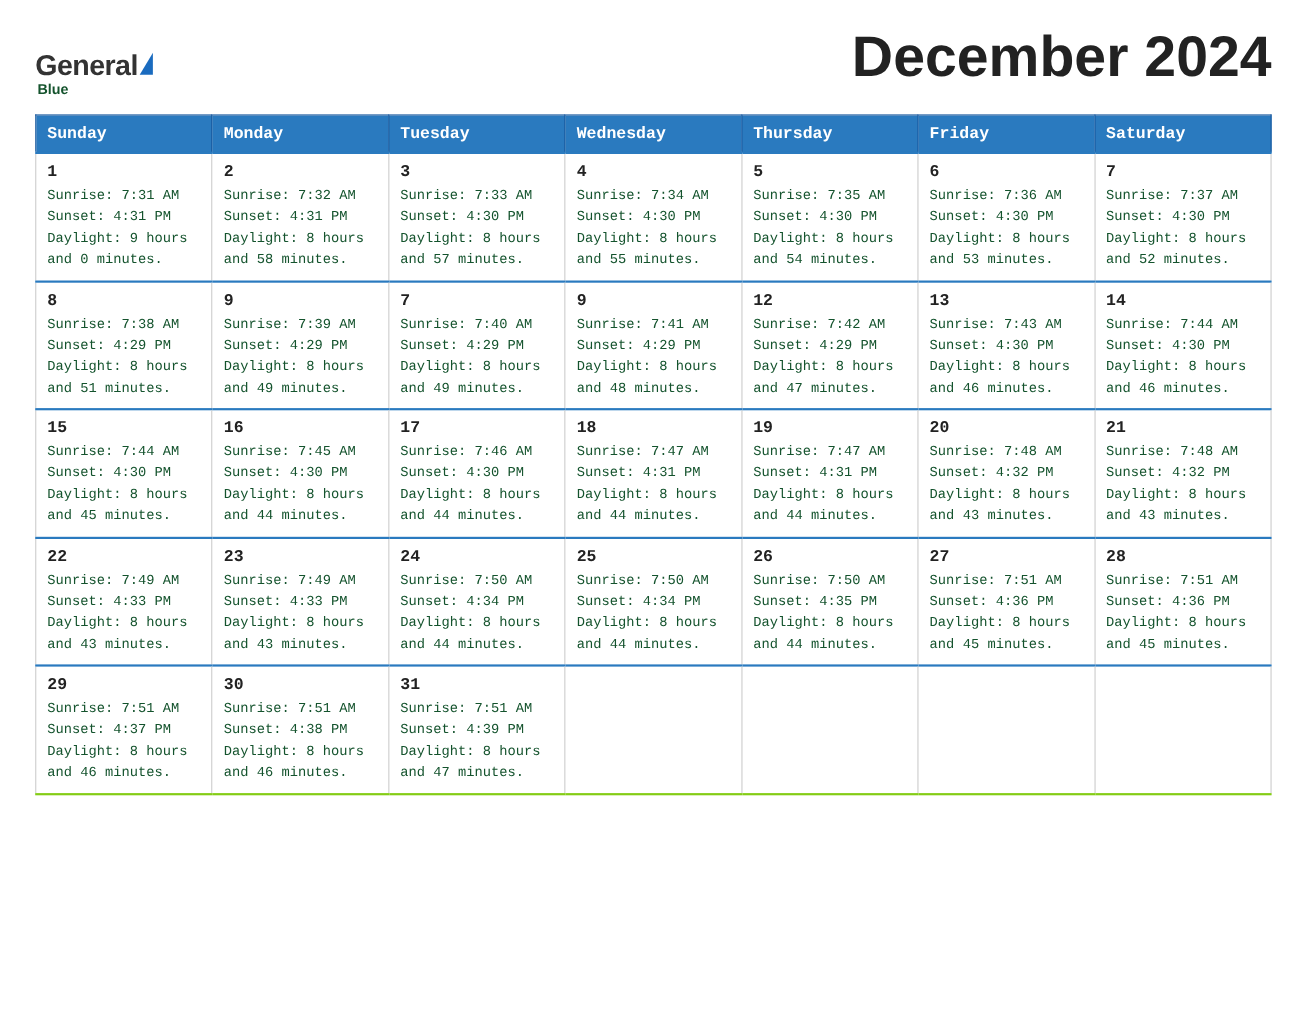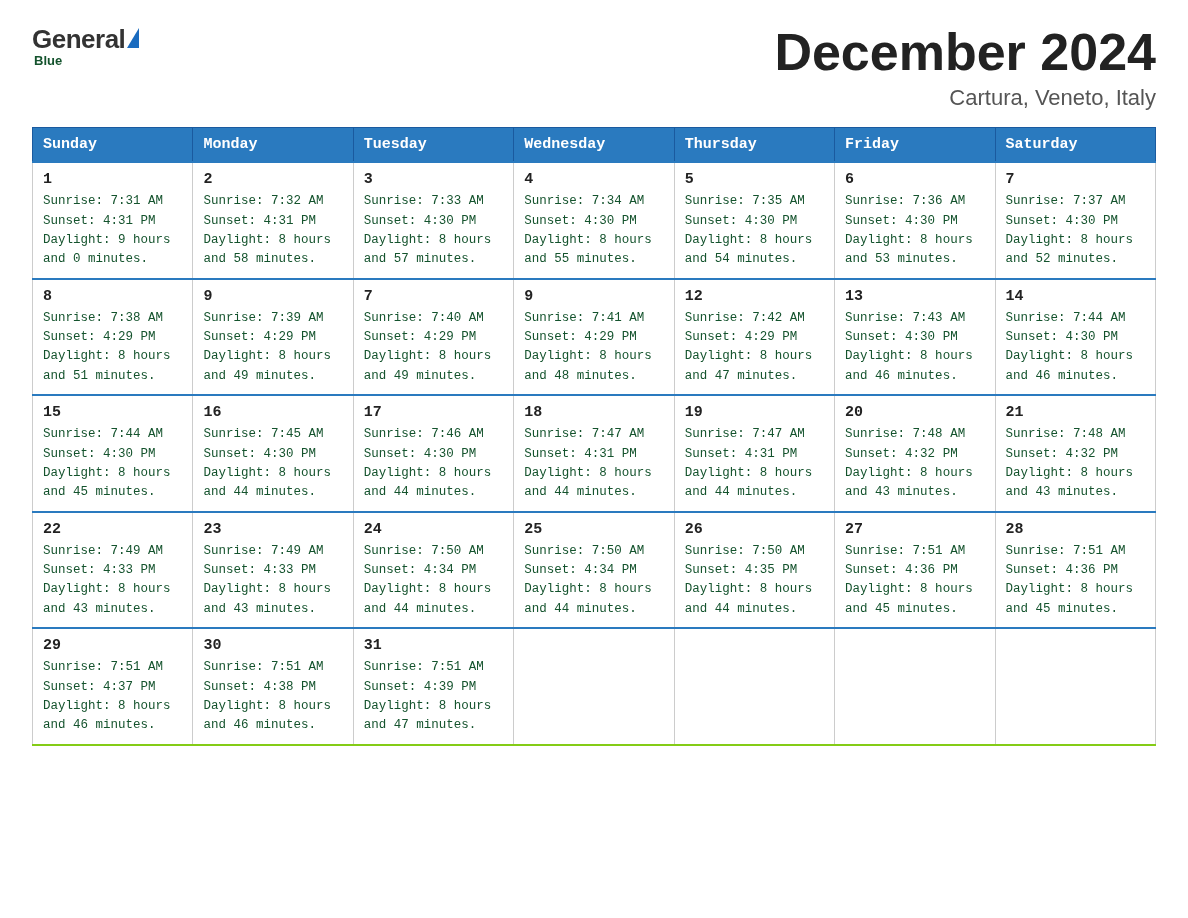"General" .logo-top { margin-top: none -> 20px }
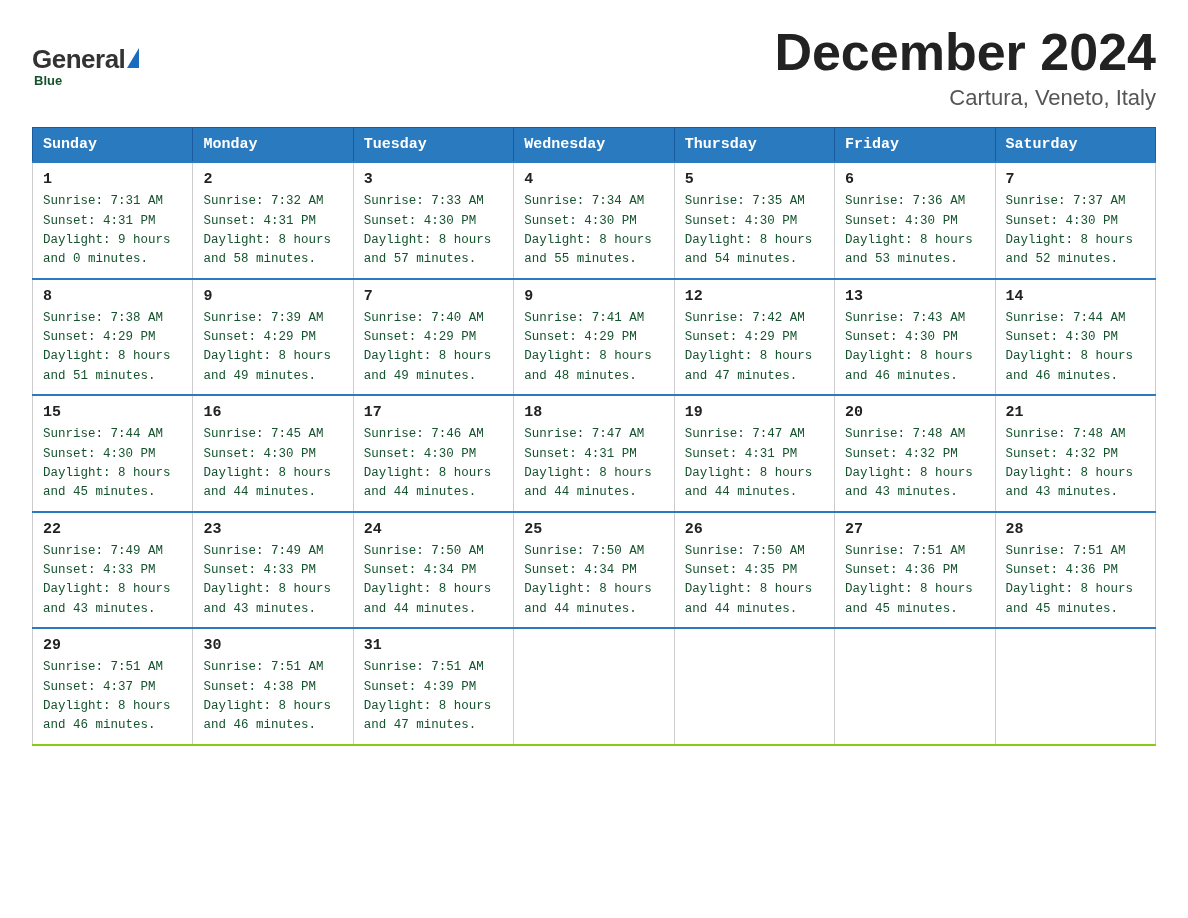"Cartura, Veneto, Italy" div.location { html: <div>Cartura, Veneto, Italy</div> -> none }
